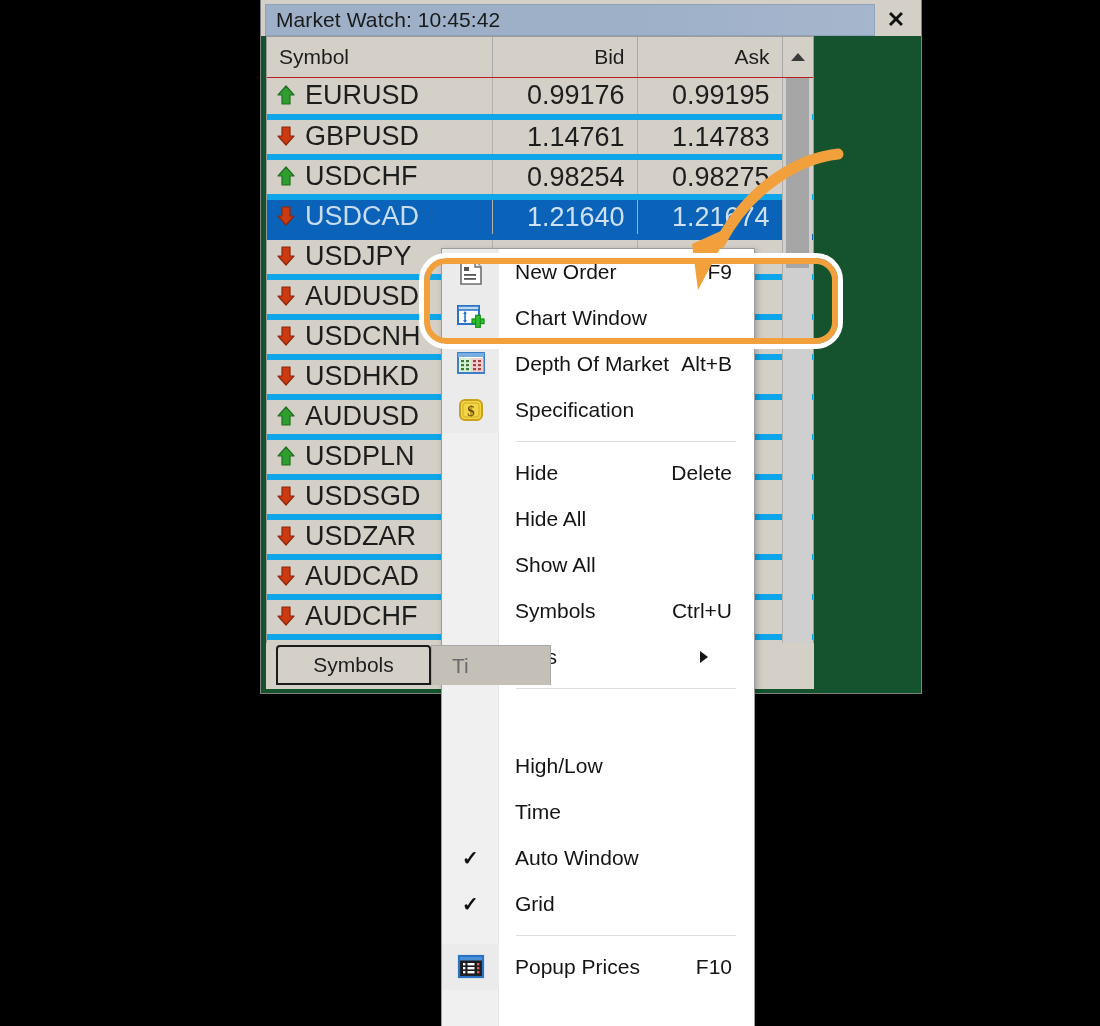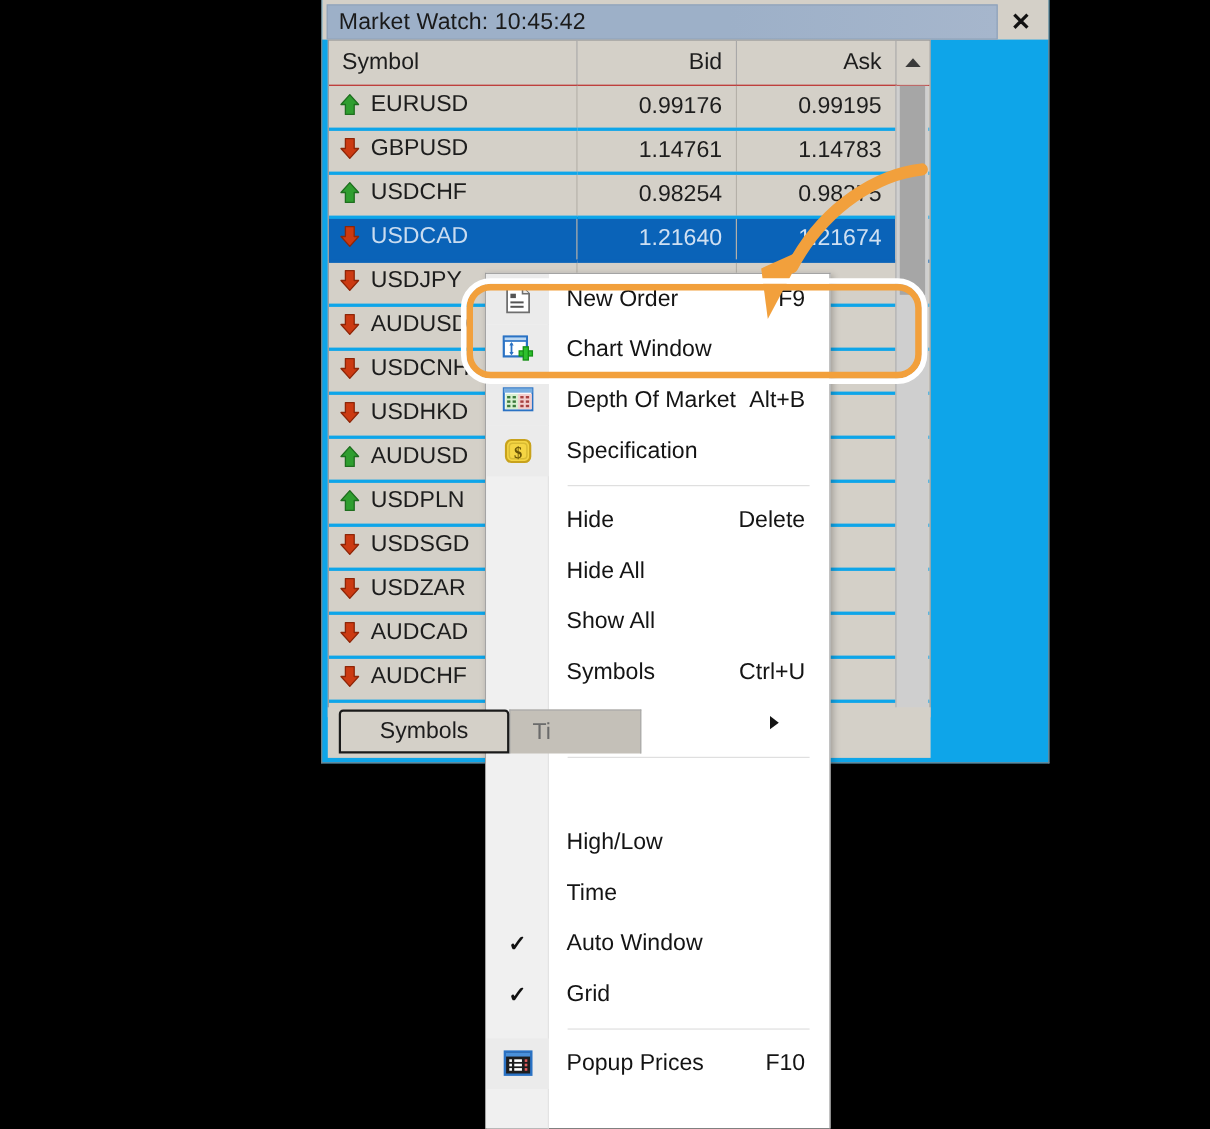"Market Watch: 10:45:42" .mw-panel { background: #0ea5e9 -> #14532d; margin-left: 32px -> none }
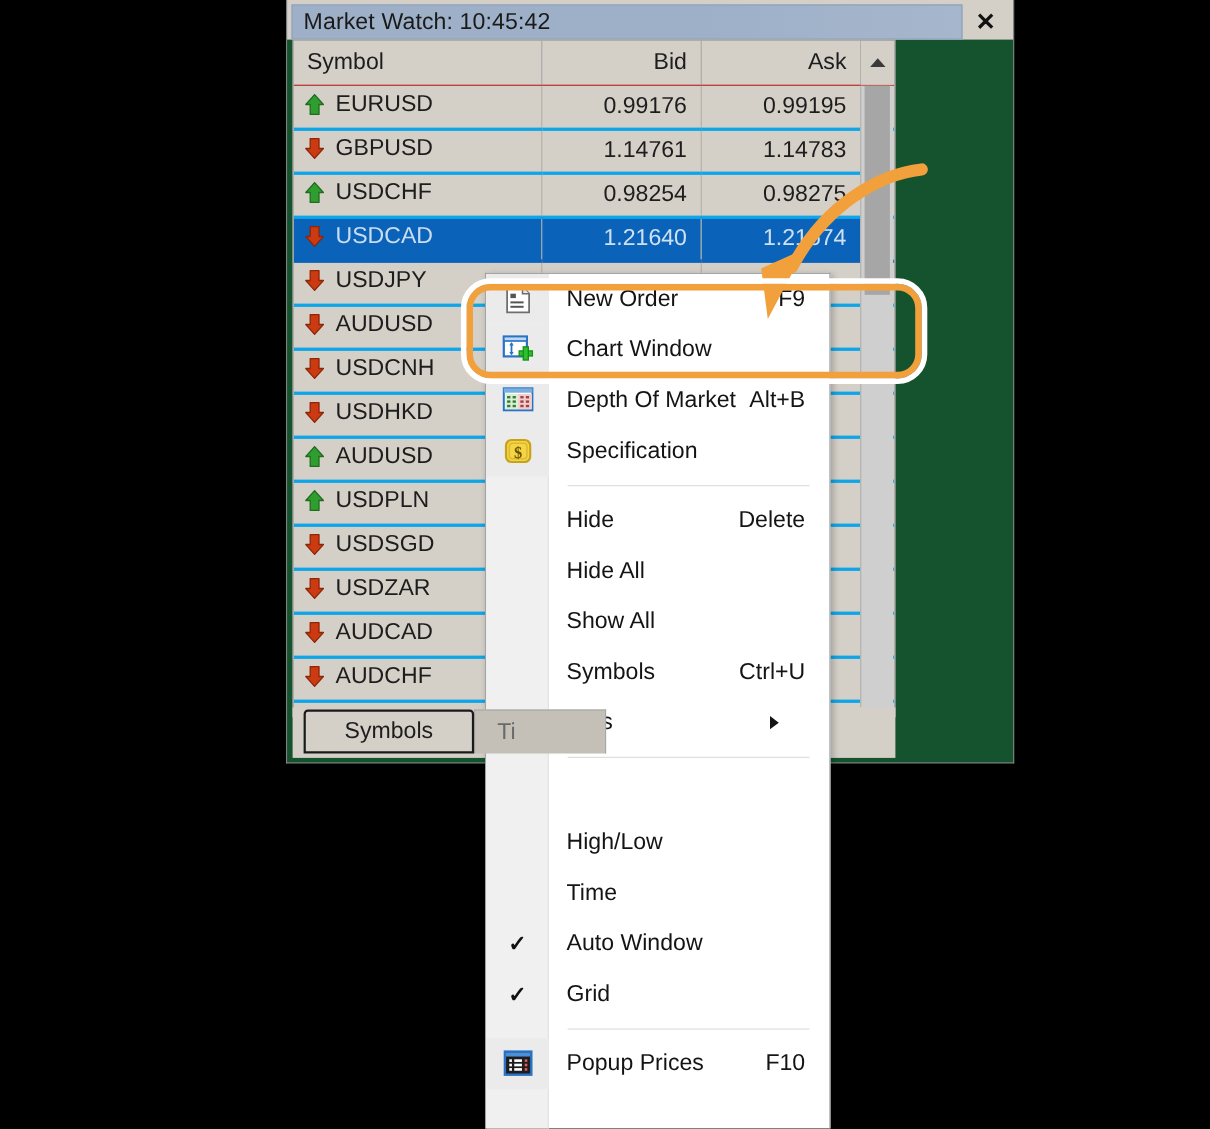"EURUSD" .mw-row td { border-bottom: 3px solid #0ea5e9 -> 6px solid #0ea5e9; font-size: 21px -> 27px }
